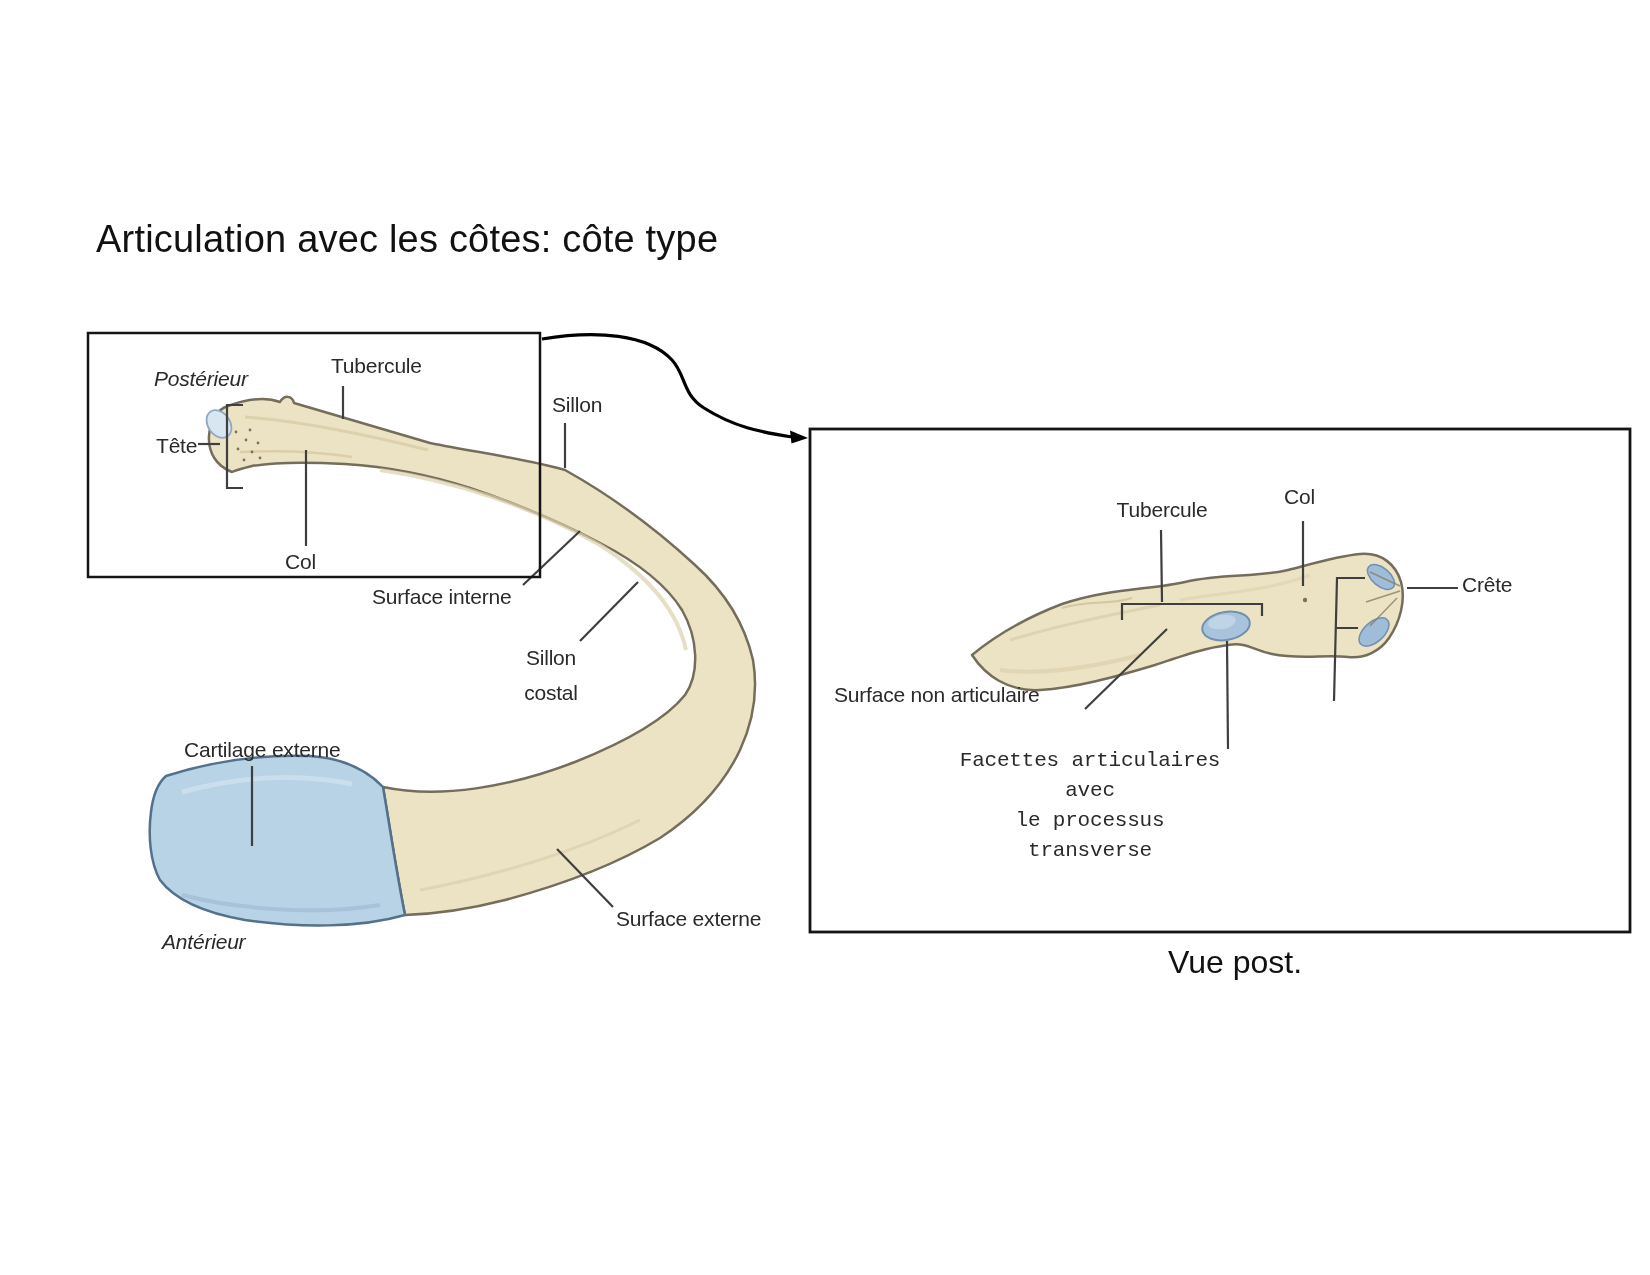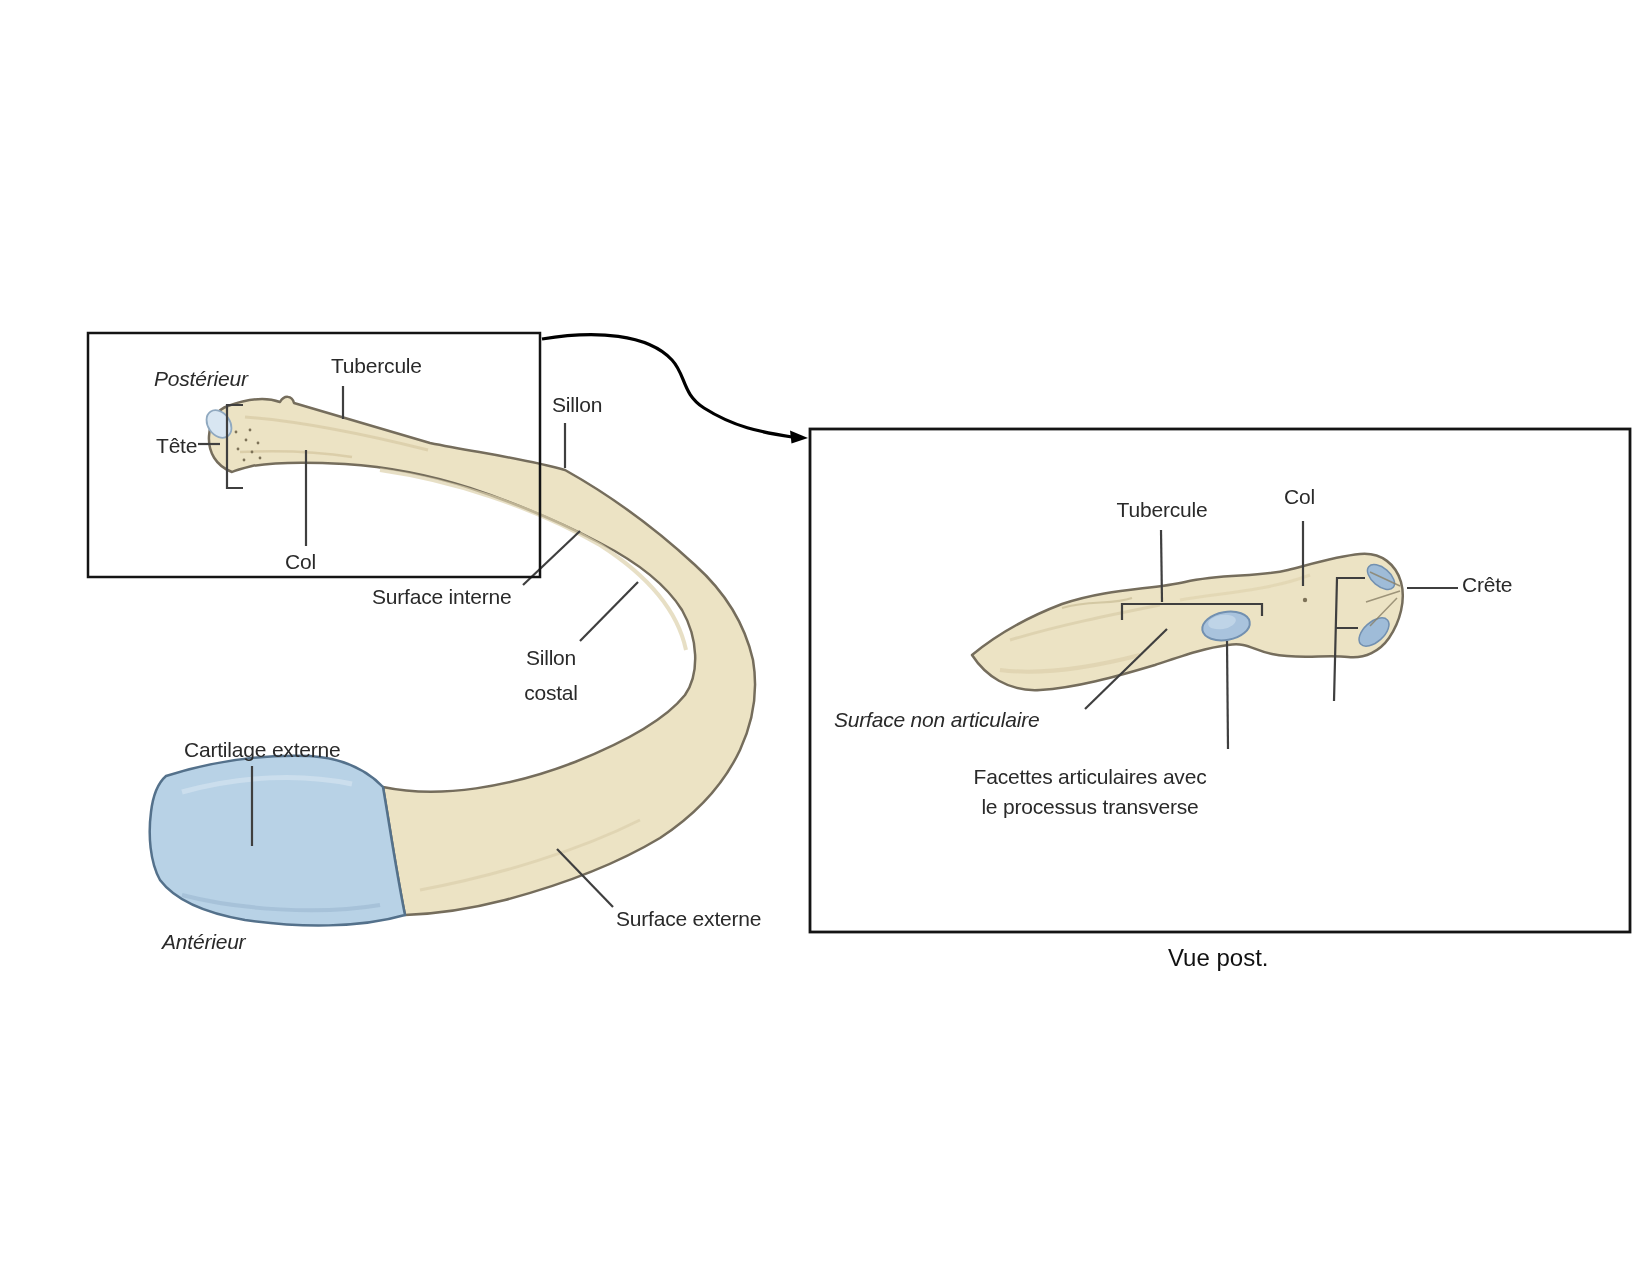"Articulation avec les côtes: côte" div { html: none -> <div>Articulation avec les côtes: côte type</div> }
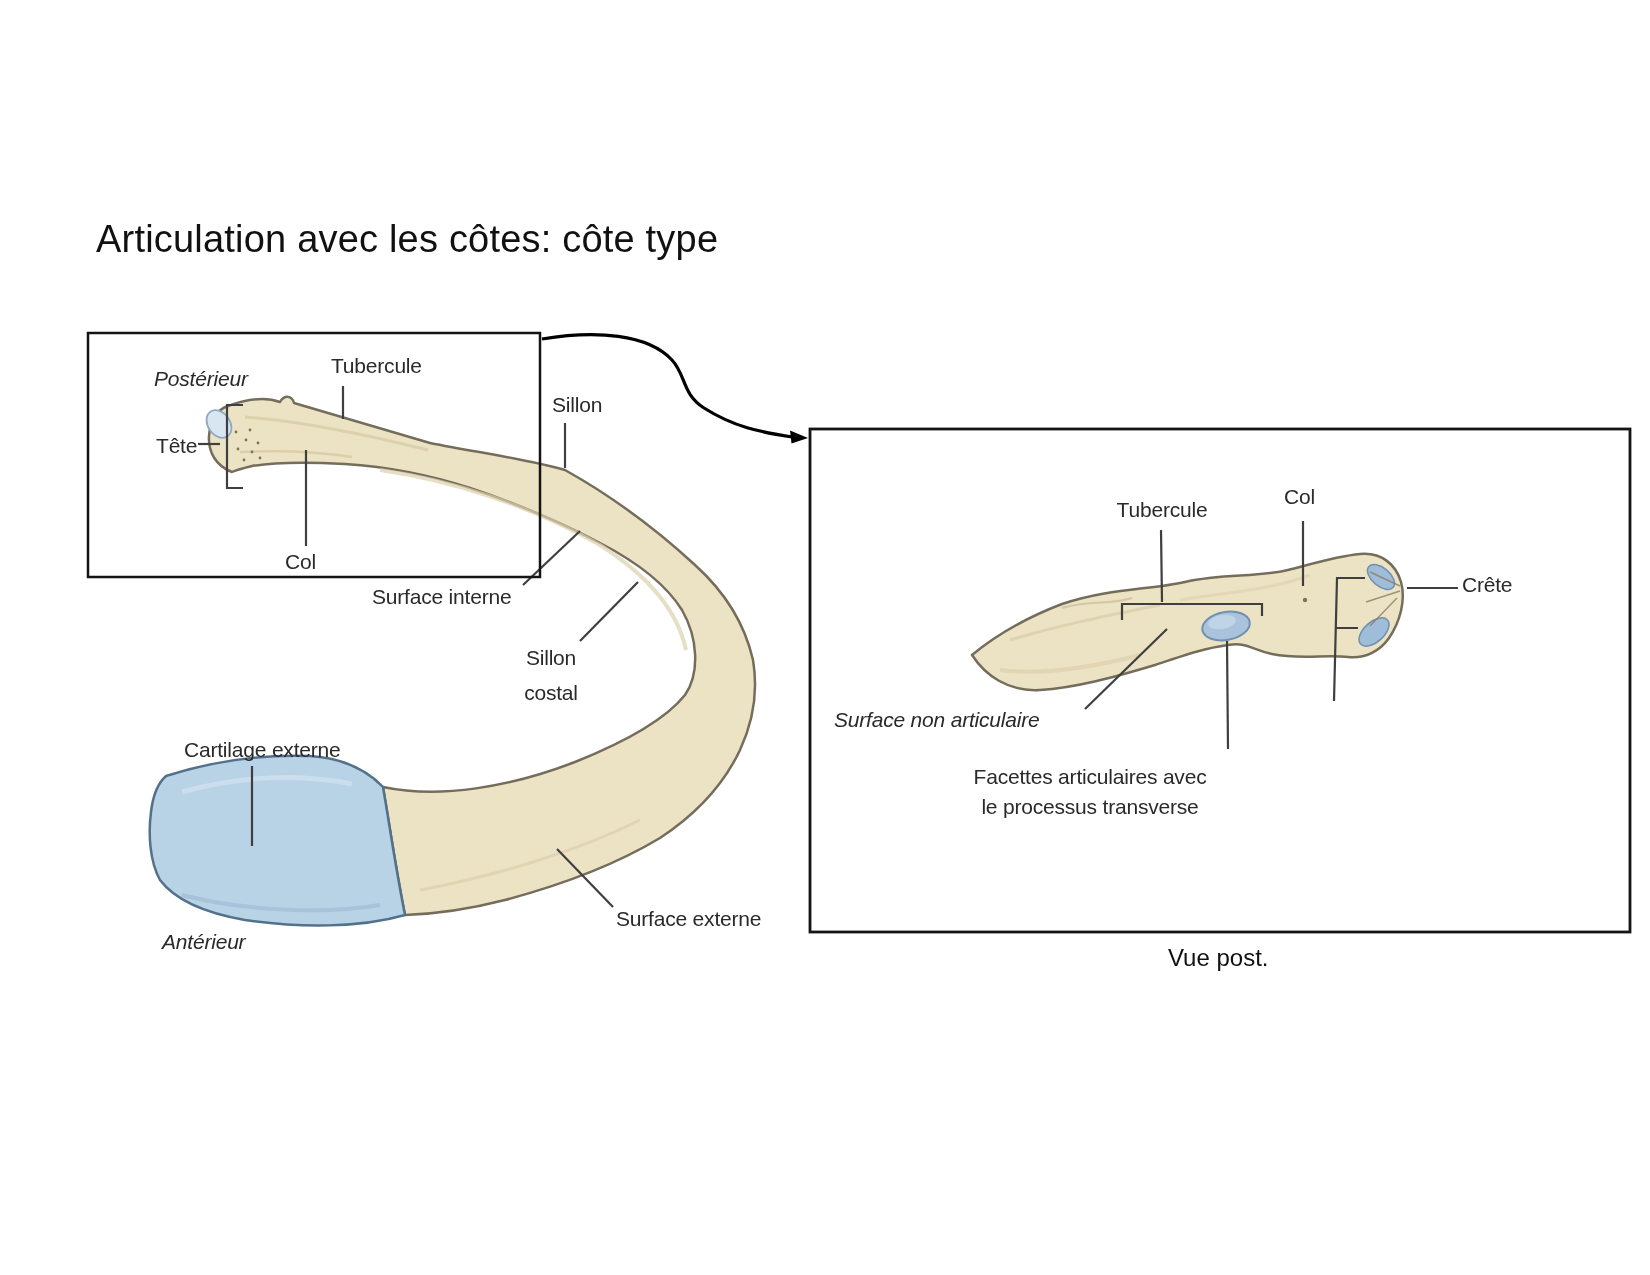"Surface non articulaire" div.lbl { font-style: italic -> none; top: 707px -> 682px }
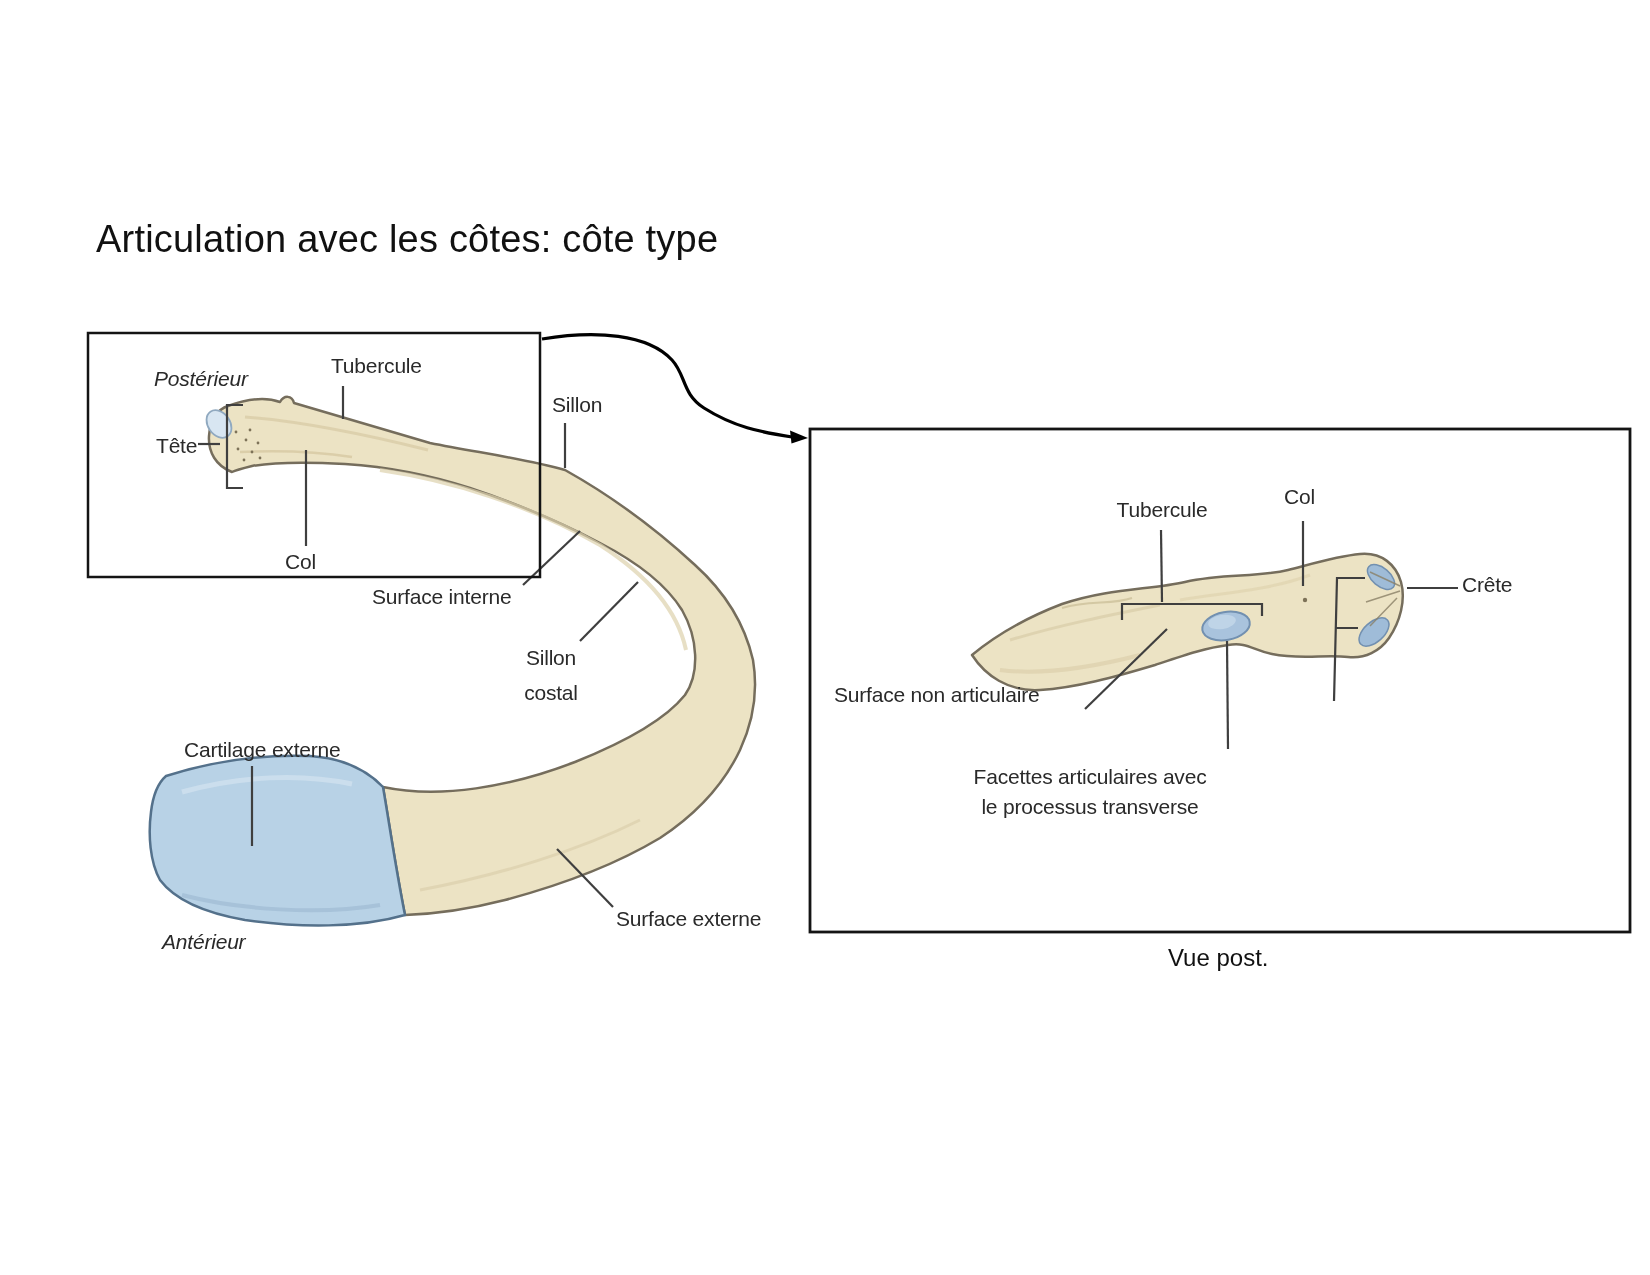"Facettes articulaires avec" div.lbl { font-family: none -> Liberation Mono, monospace; top: 762px -> 746px }
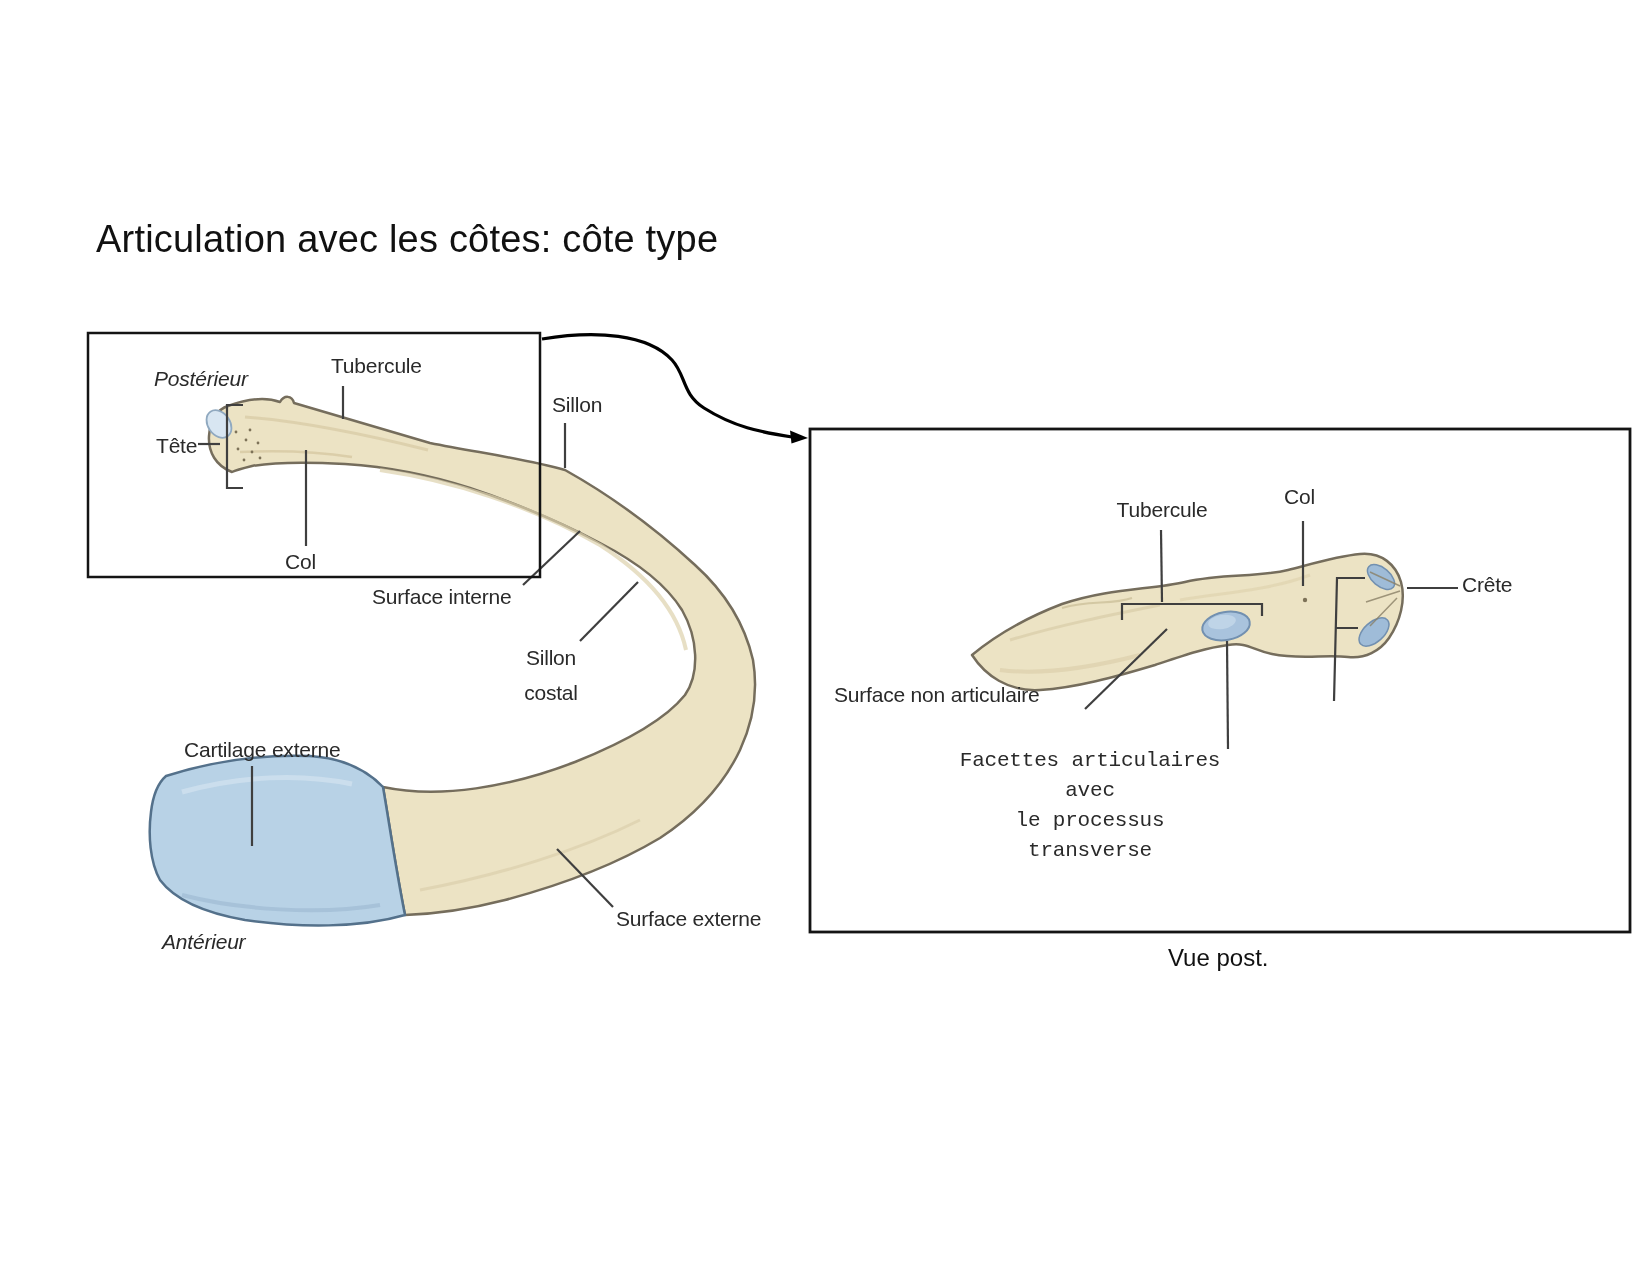"Vue post." #vue-post-caption { font-size: 24px -> 32px }
